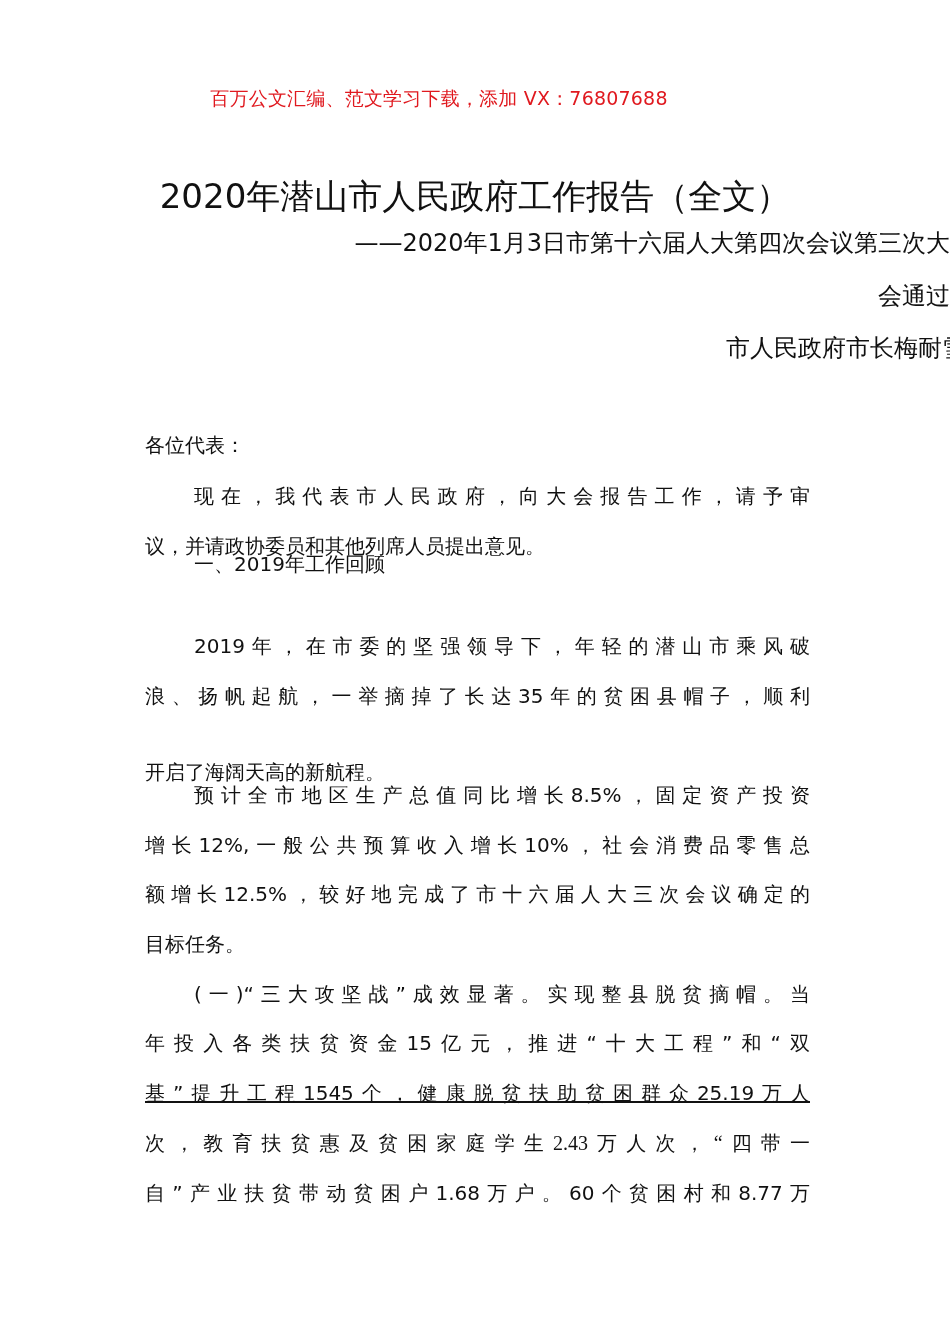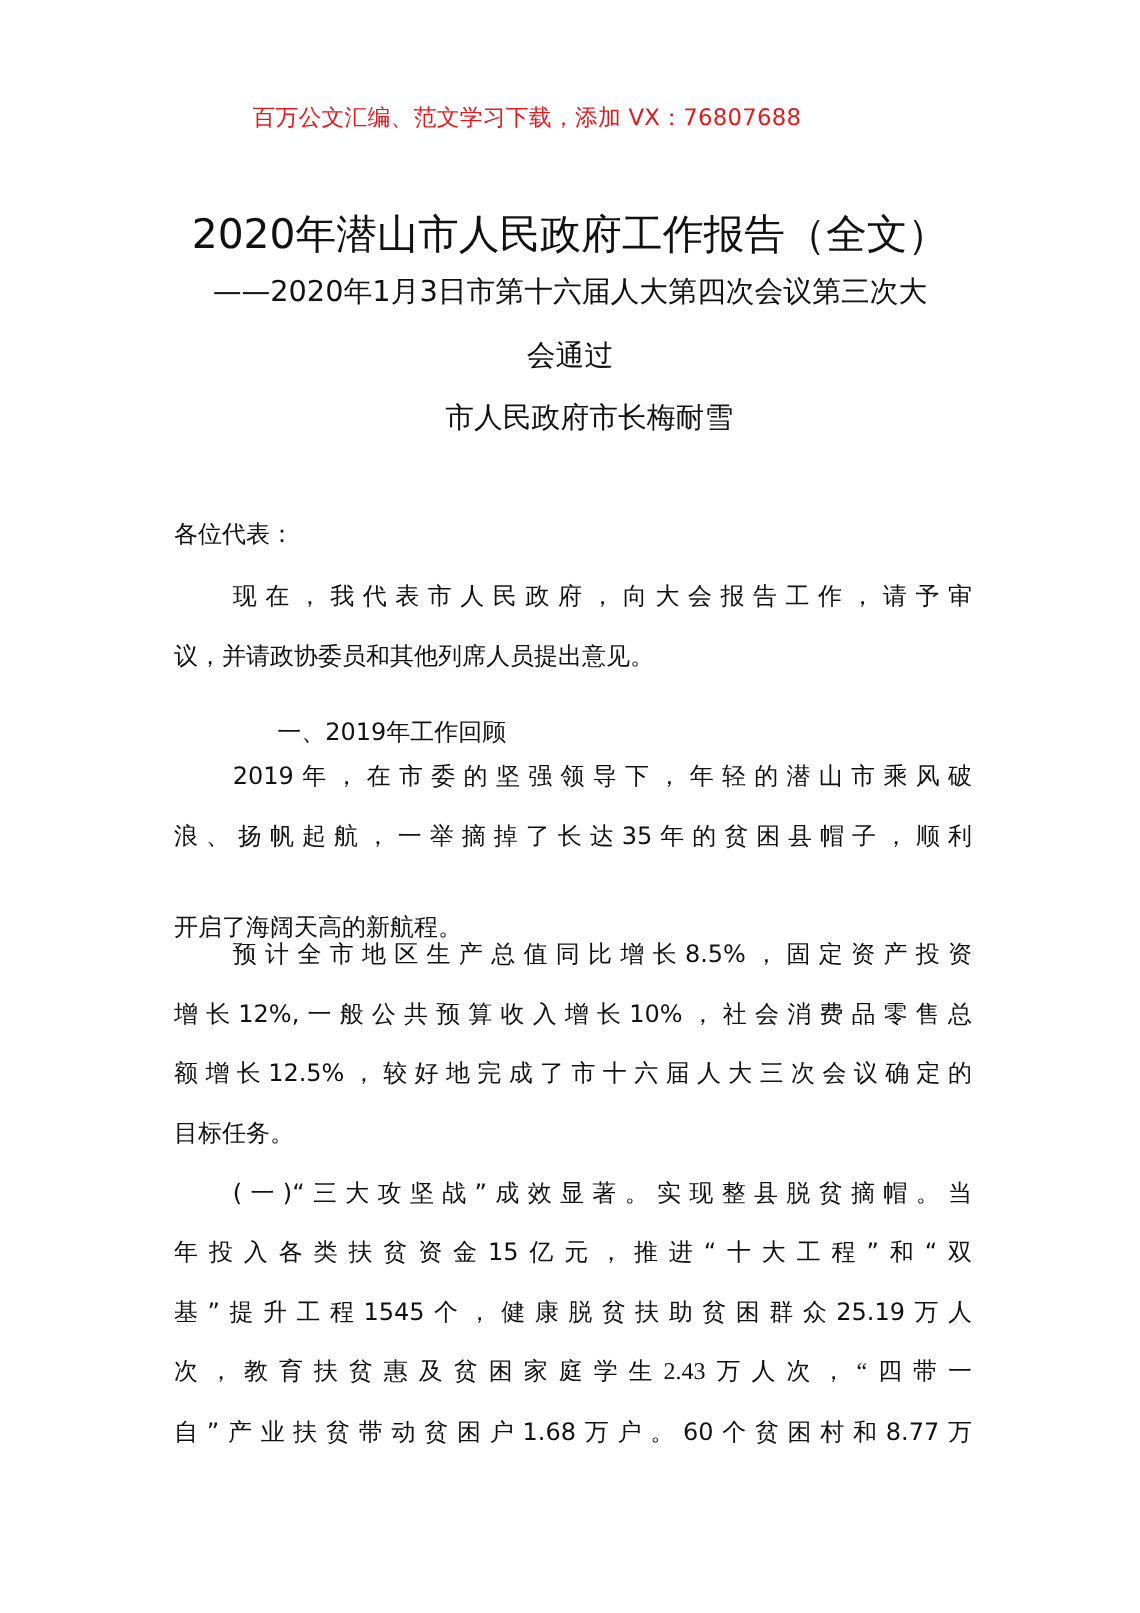"——2020年1月3日市第十六届人大第四次会议第三次大" .subtitle-line { text-align: center -> right }
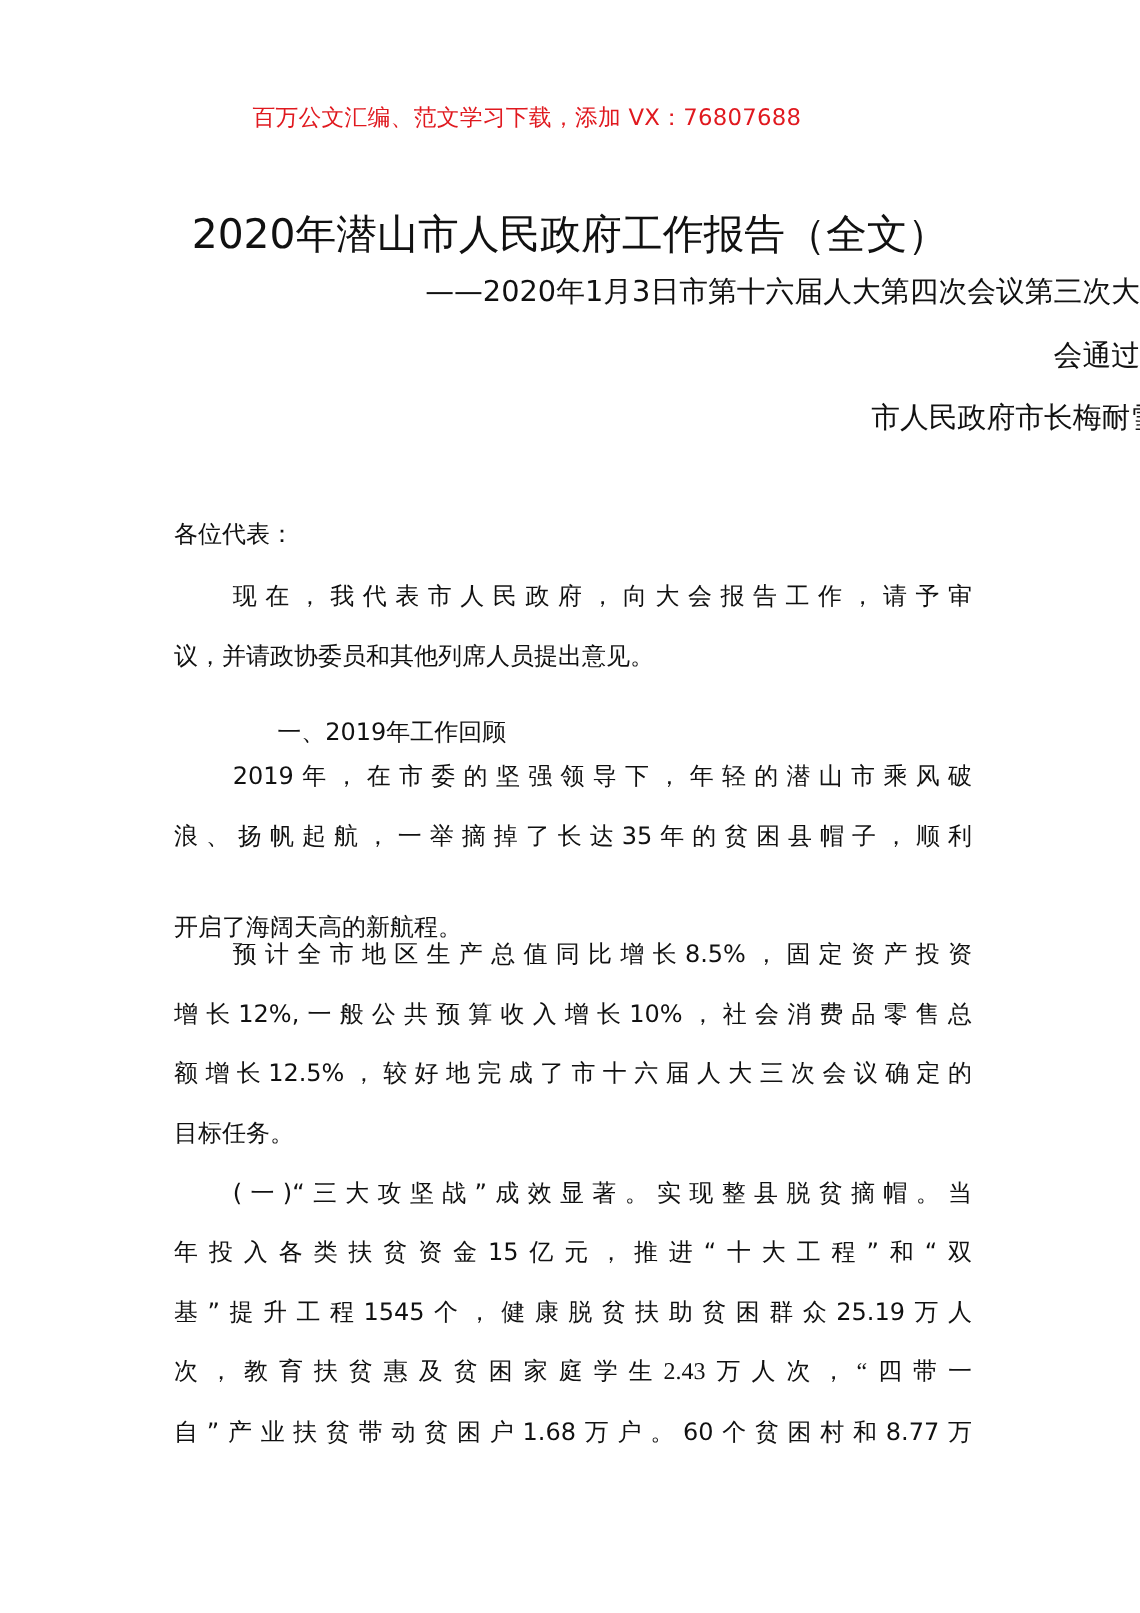"一、2019年工作回顾" div.body-line { margin-left: 37px -> none; top: 592px -> 546px }
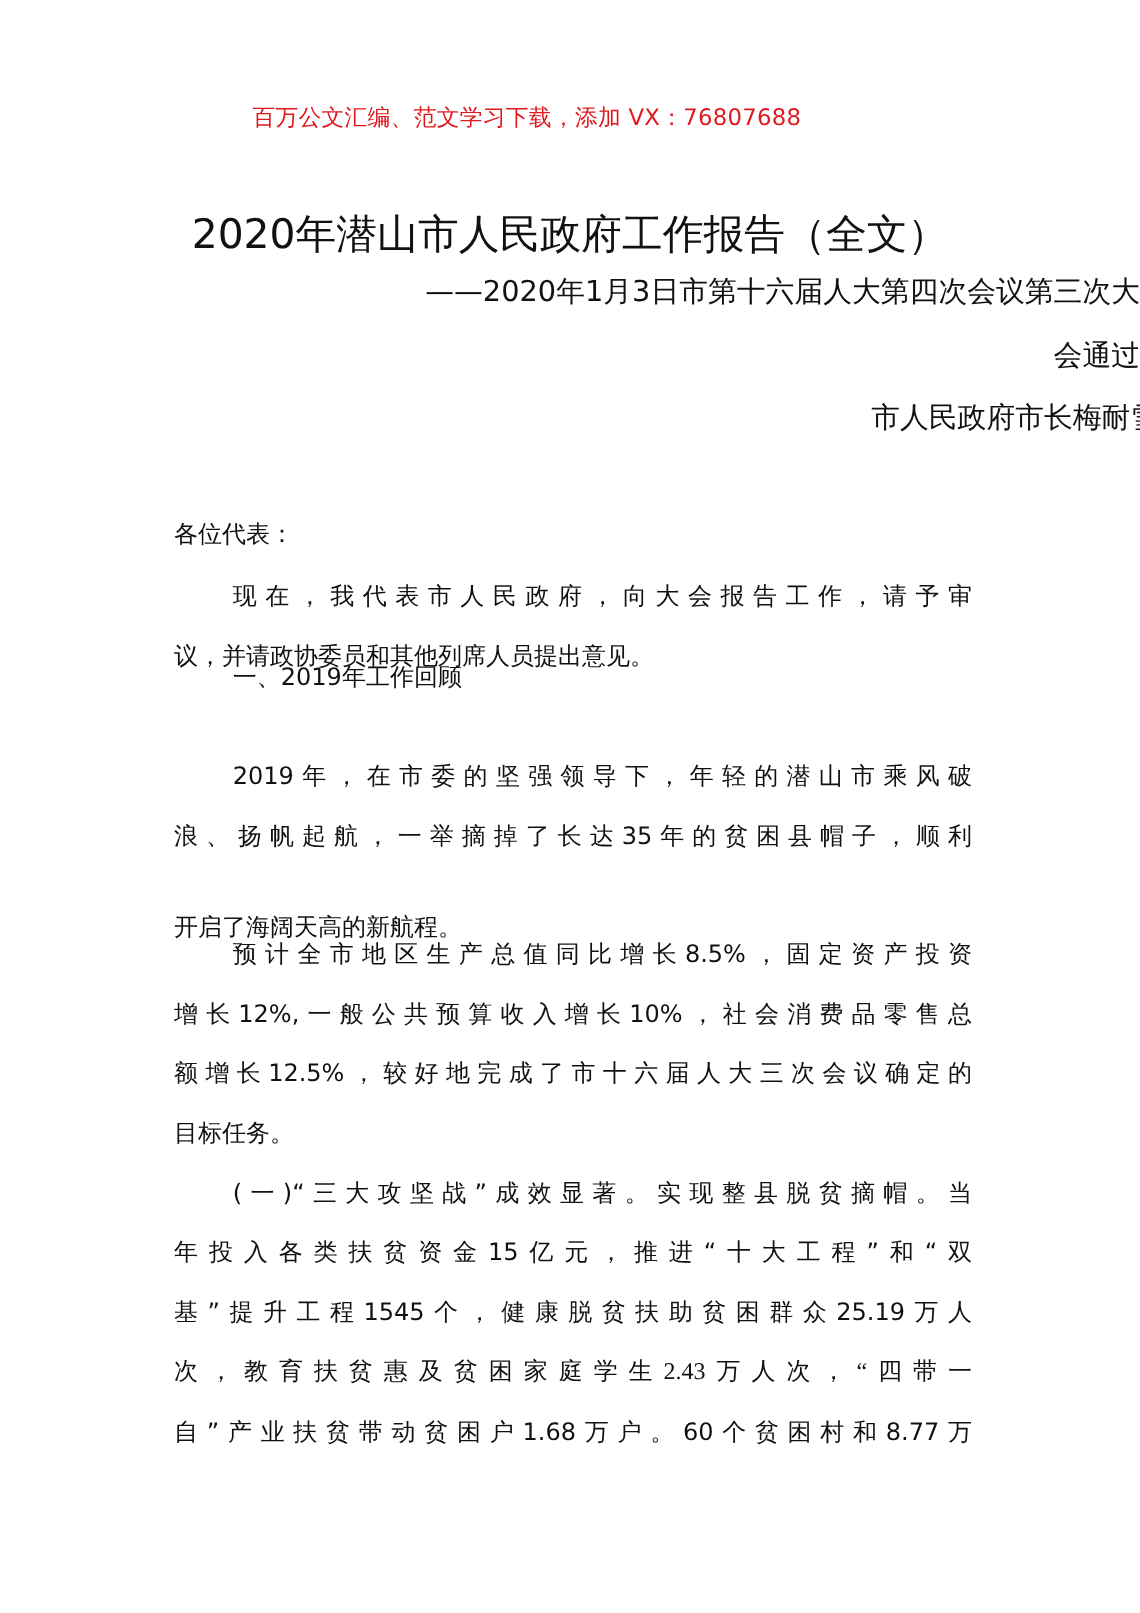"基”提升工程1545个，健康脱贫扶助贫困群众25.19万人" div.body-line { text-decoration: none -> underline }
